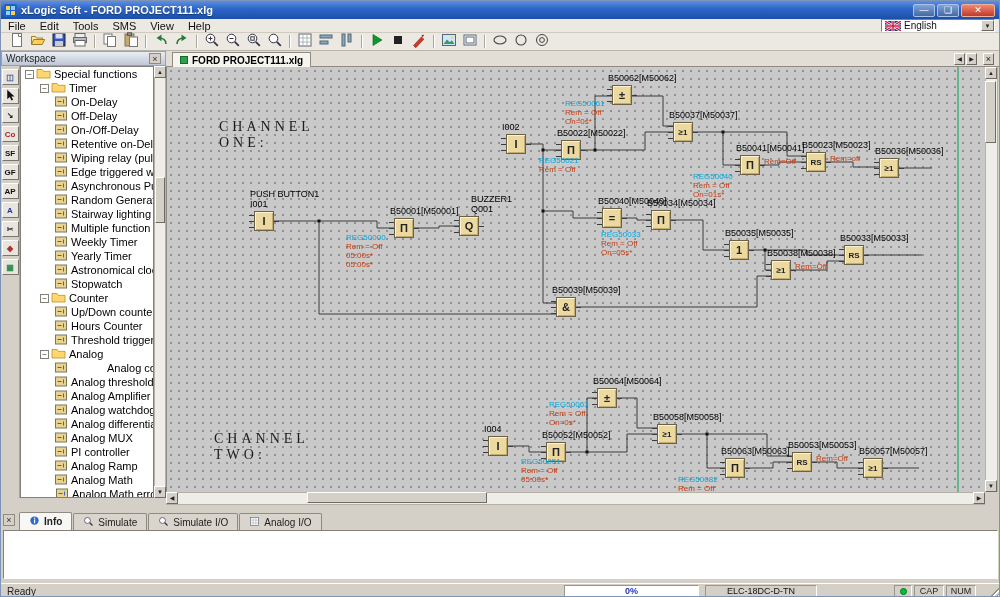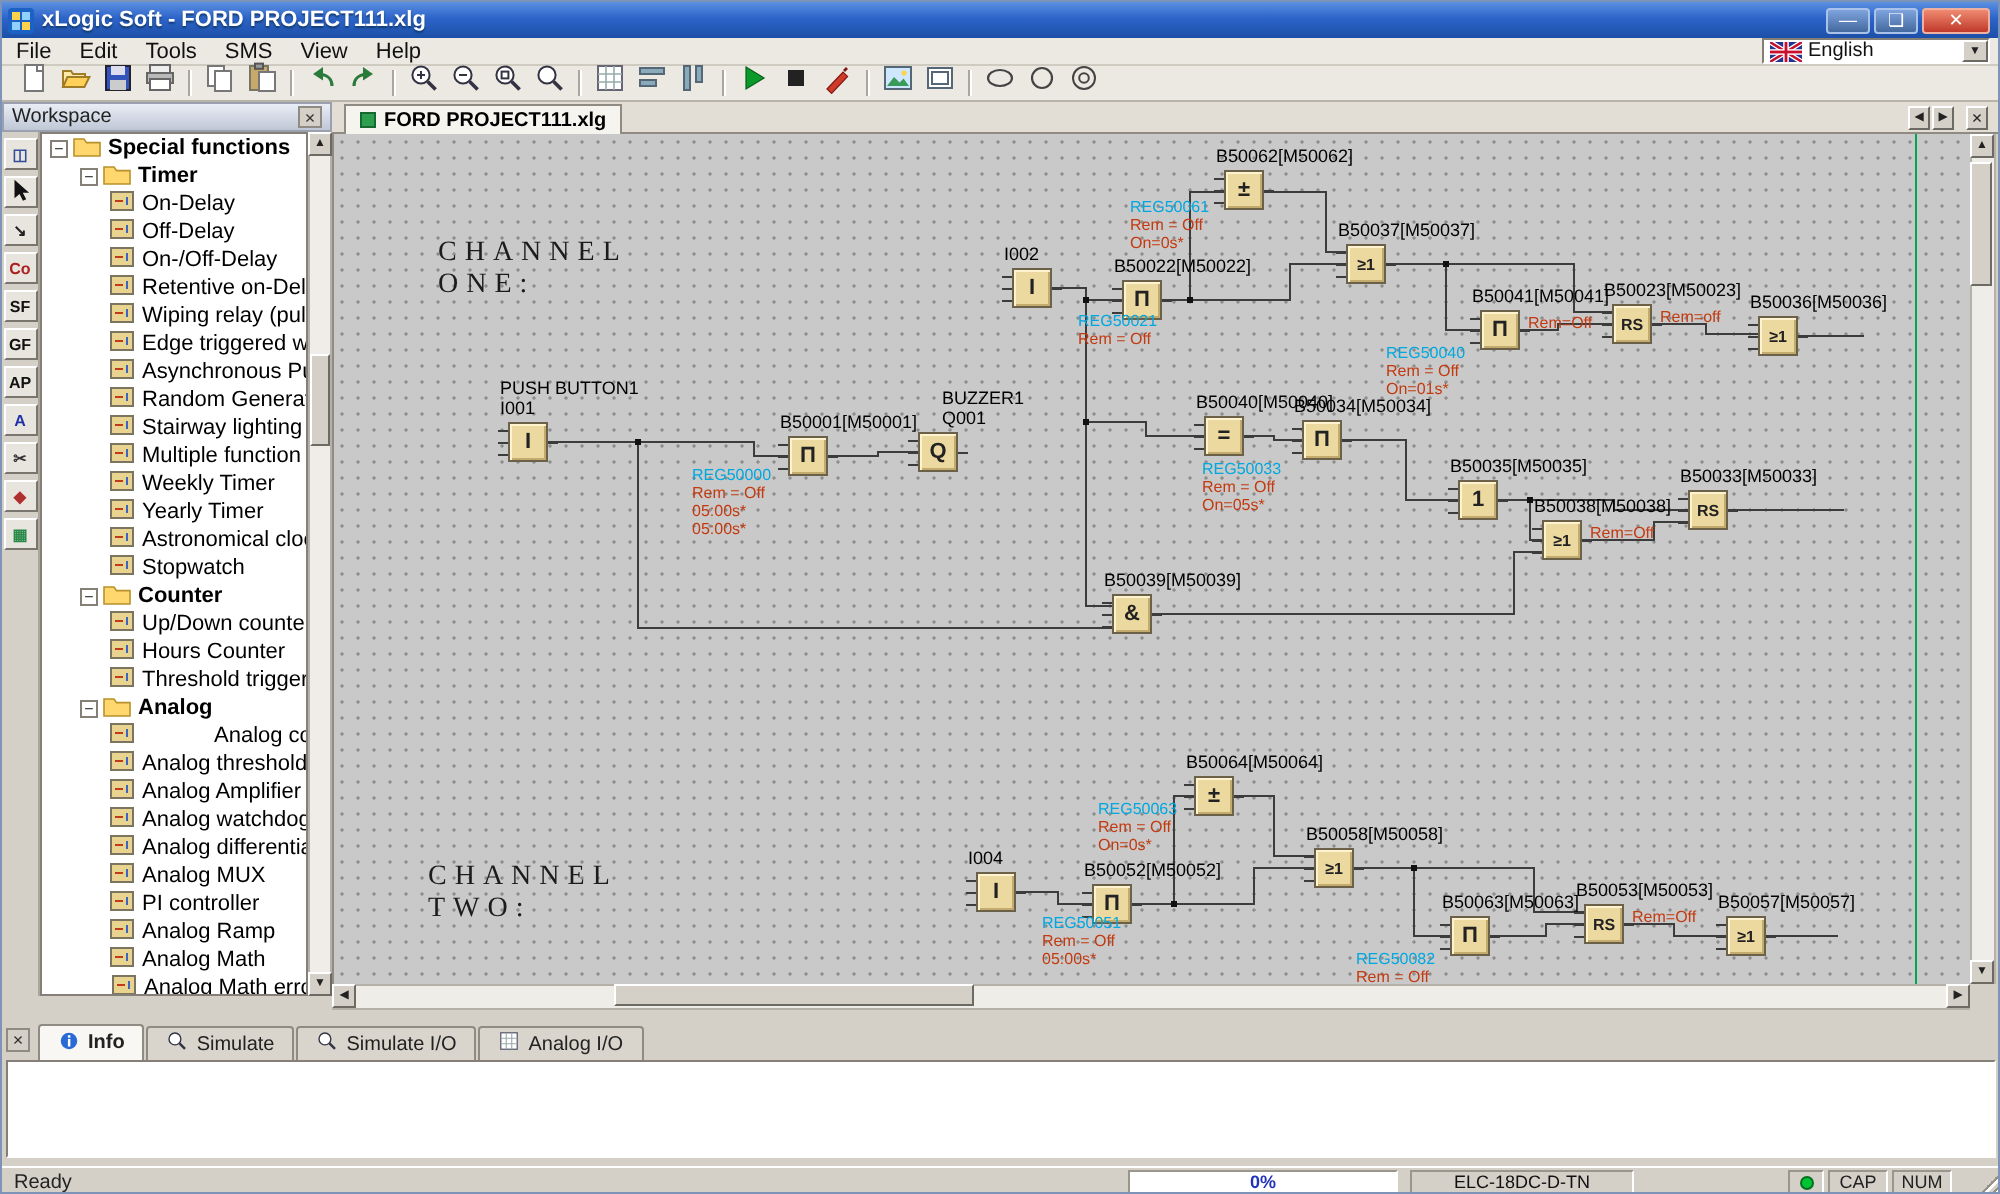"Special functions" .tree-row.folder .lbl { font-weight: bold -> normal }
